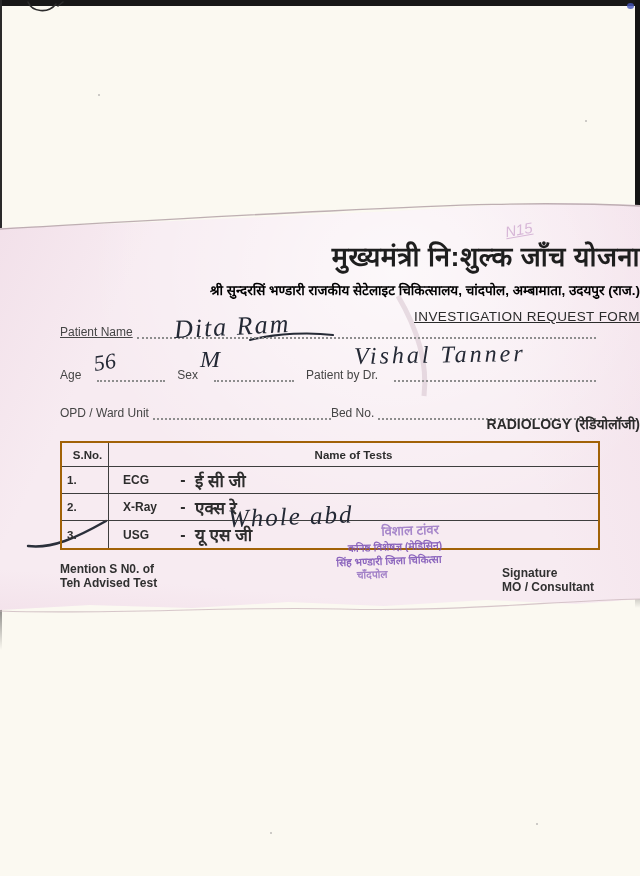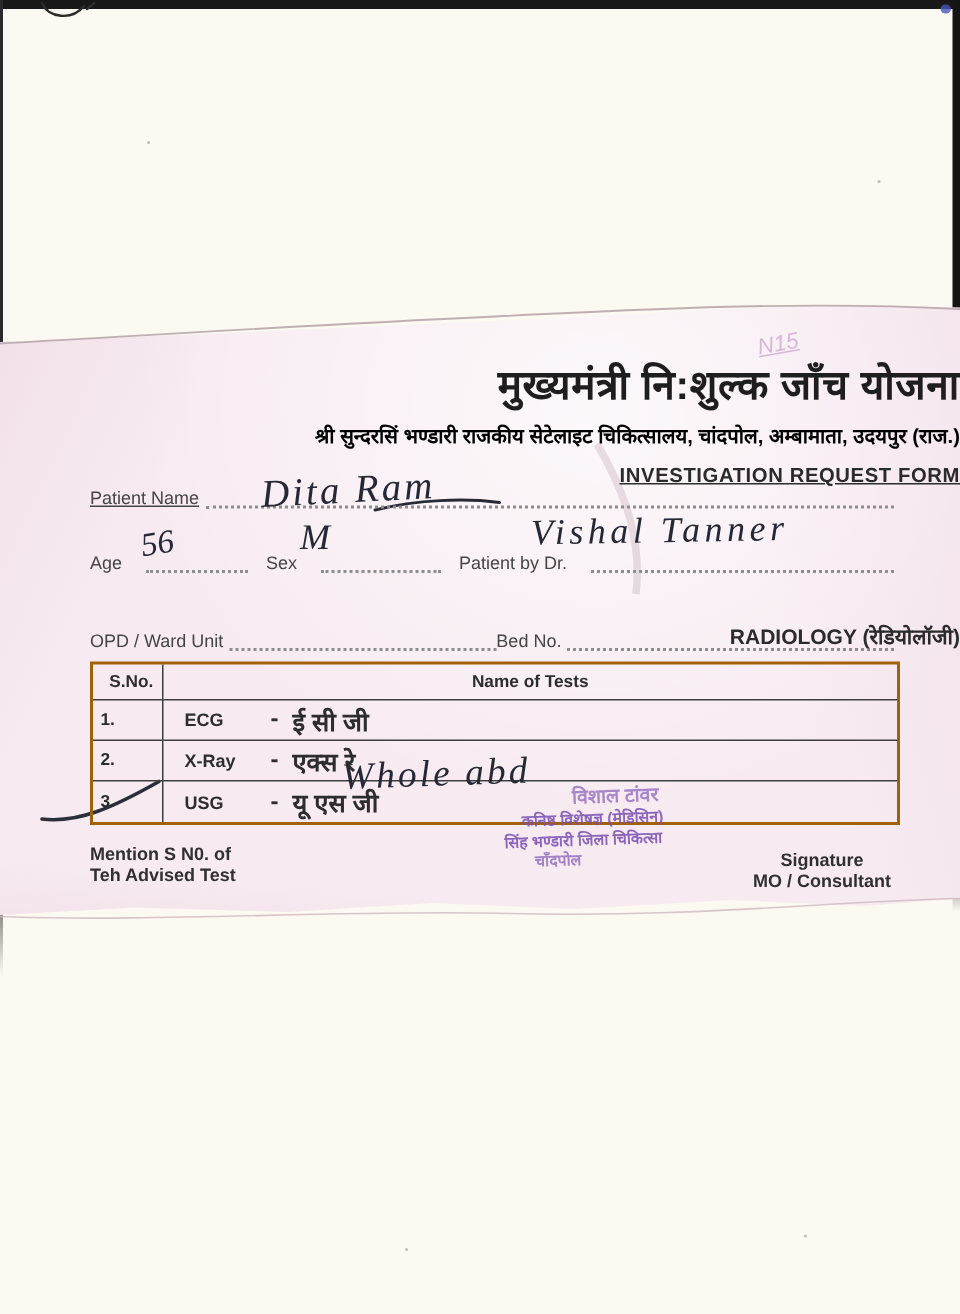"INVESTIGATION REQUEST FORM" .form-heading { font-weight: 700 -> 400 }
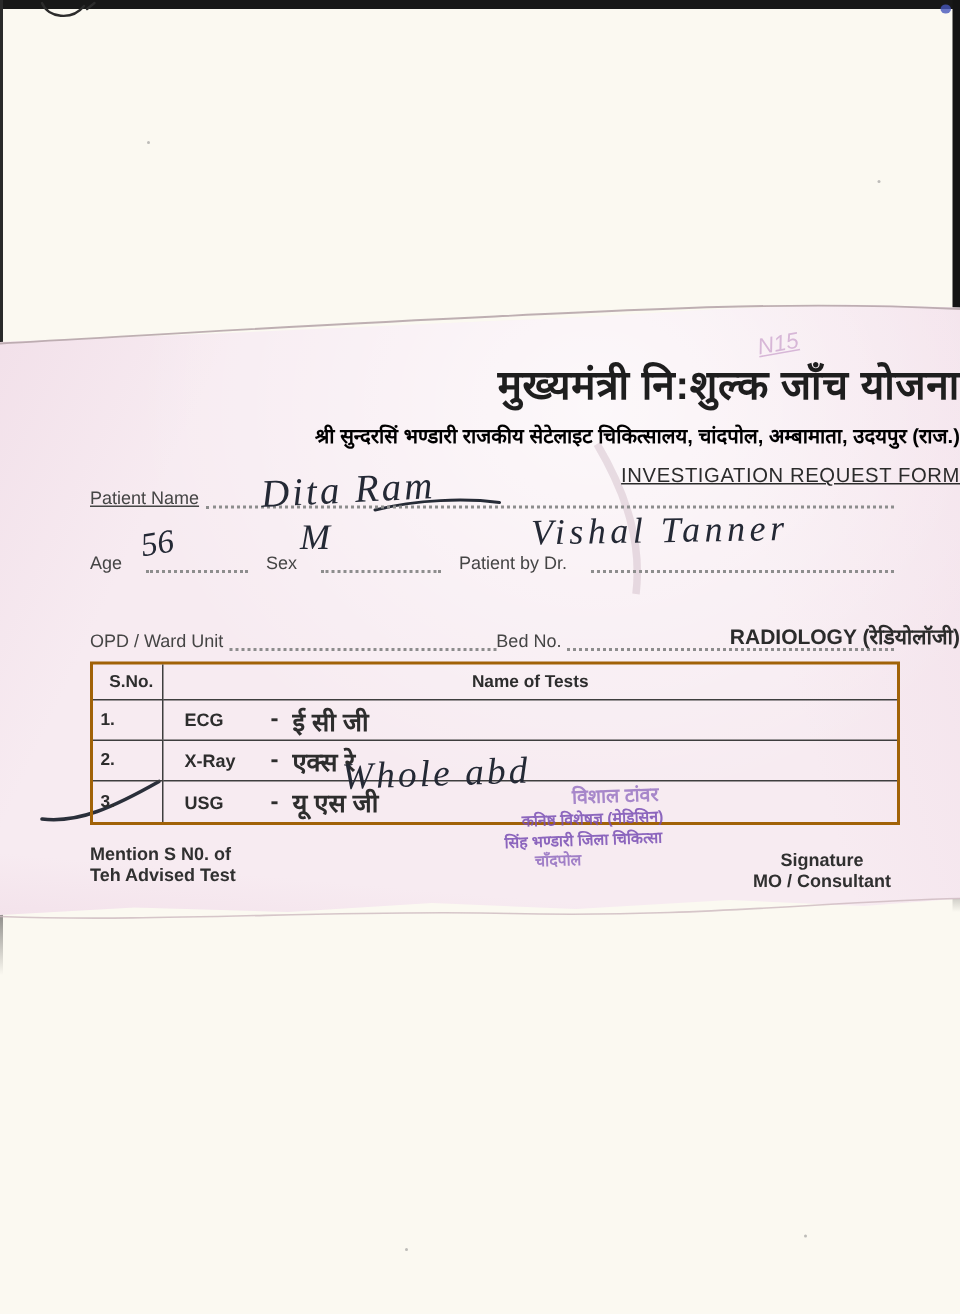"OPD / Ward Unit" .row-opd { top: 418px -> 404px }
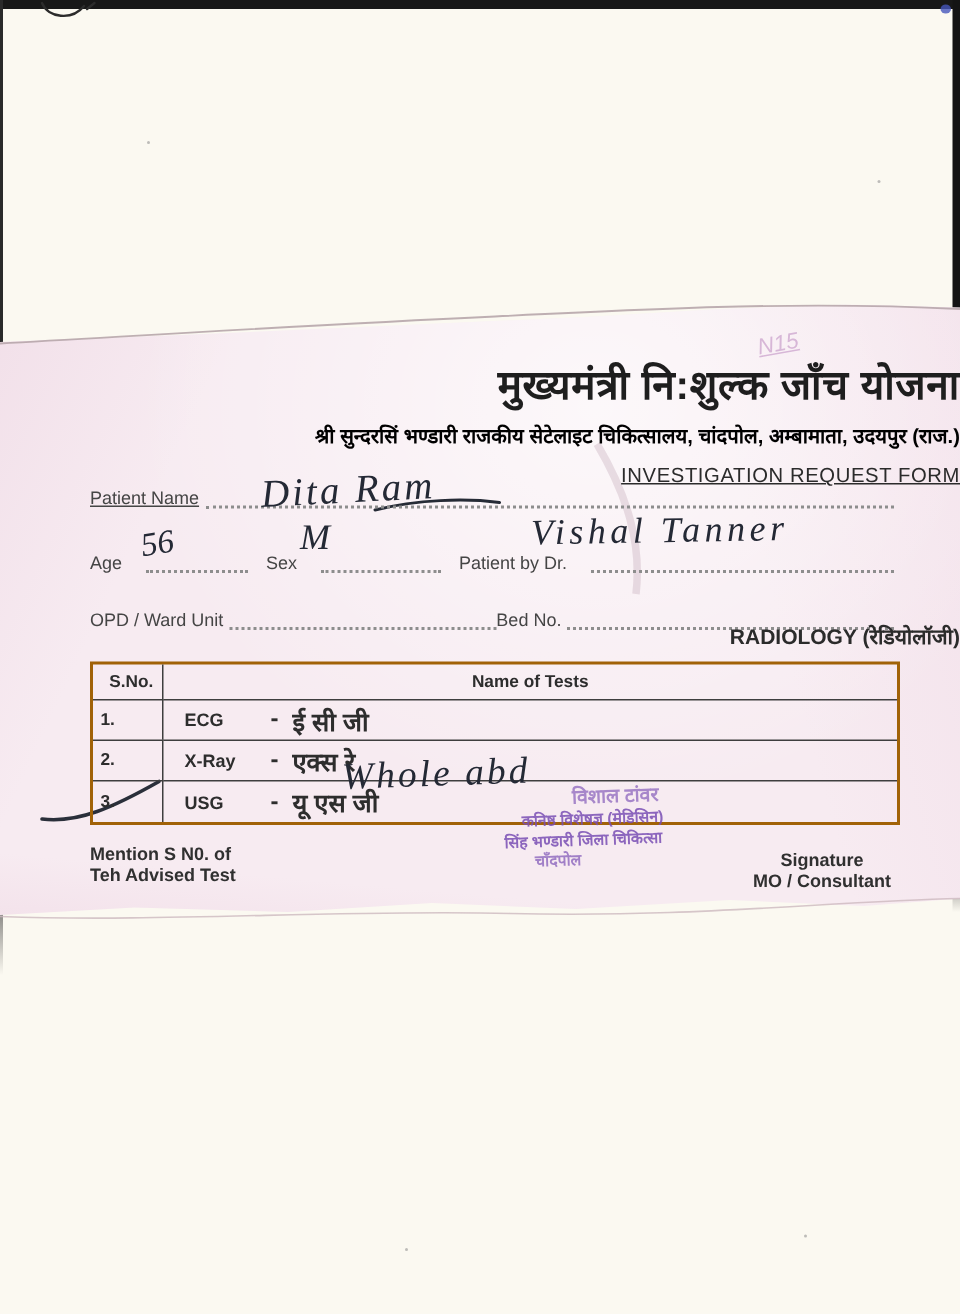"Signature" .footer-right { text-align: center -> left }
